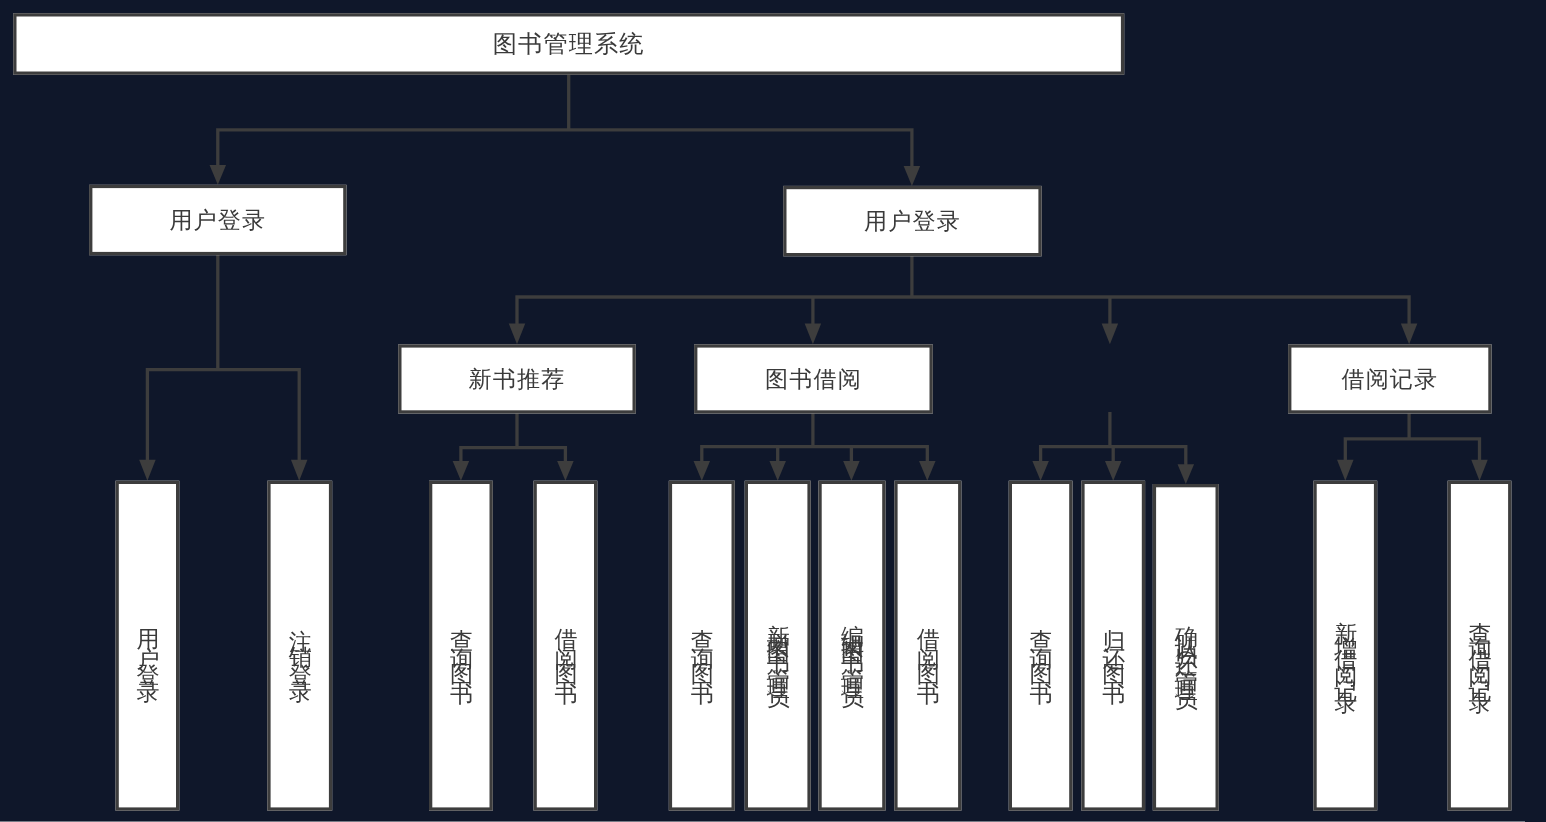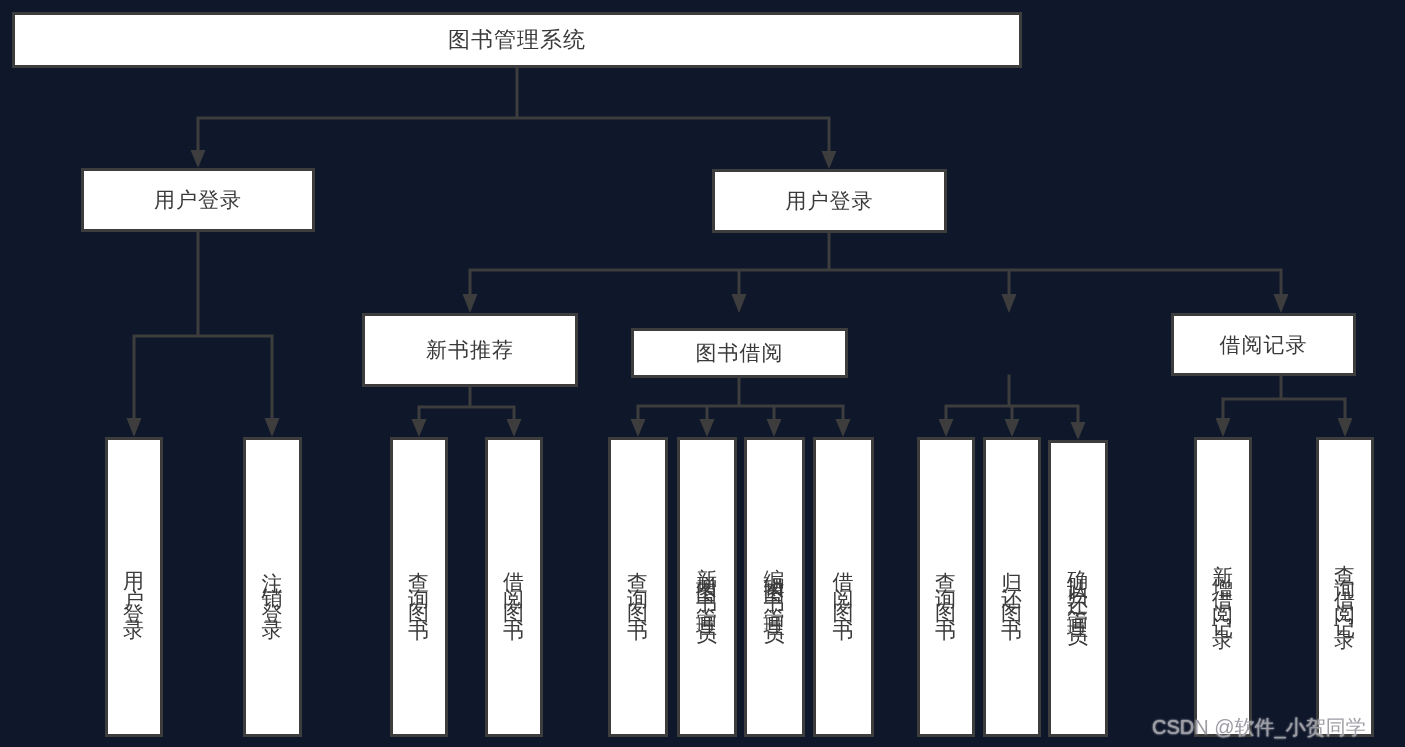"新书推荐" div.box { height: 74px -> 63px }
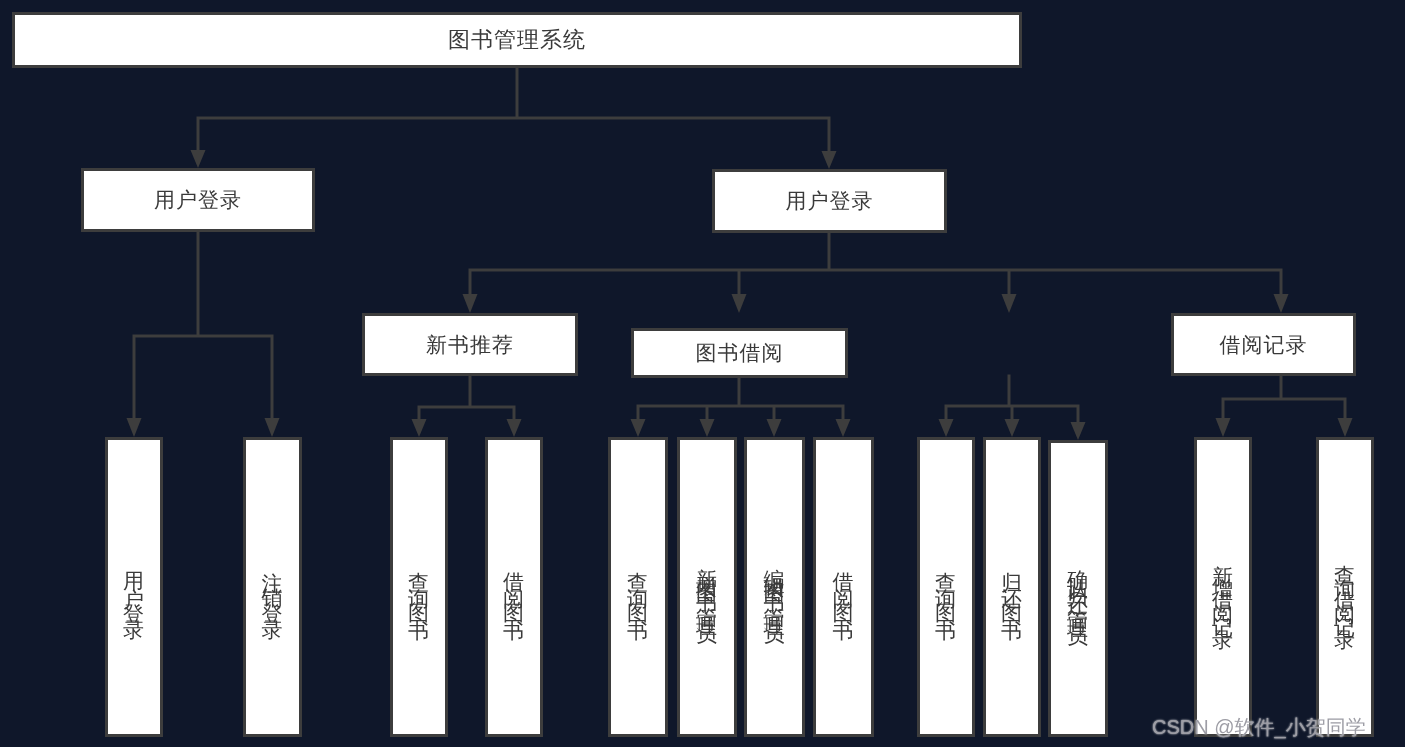"图书借阅" div.box { height: 50px -> 63px; top: 328px -> 313px }
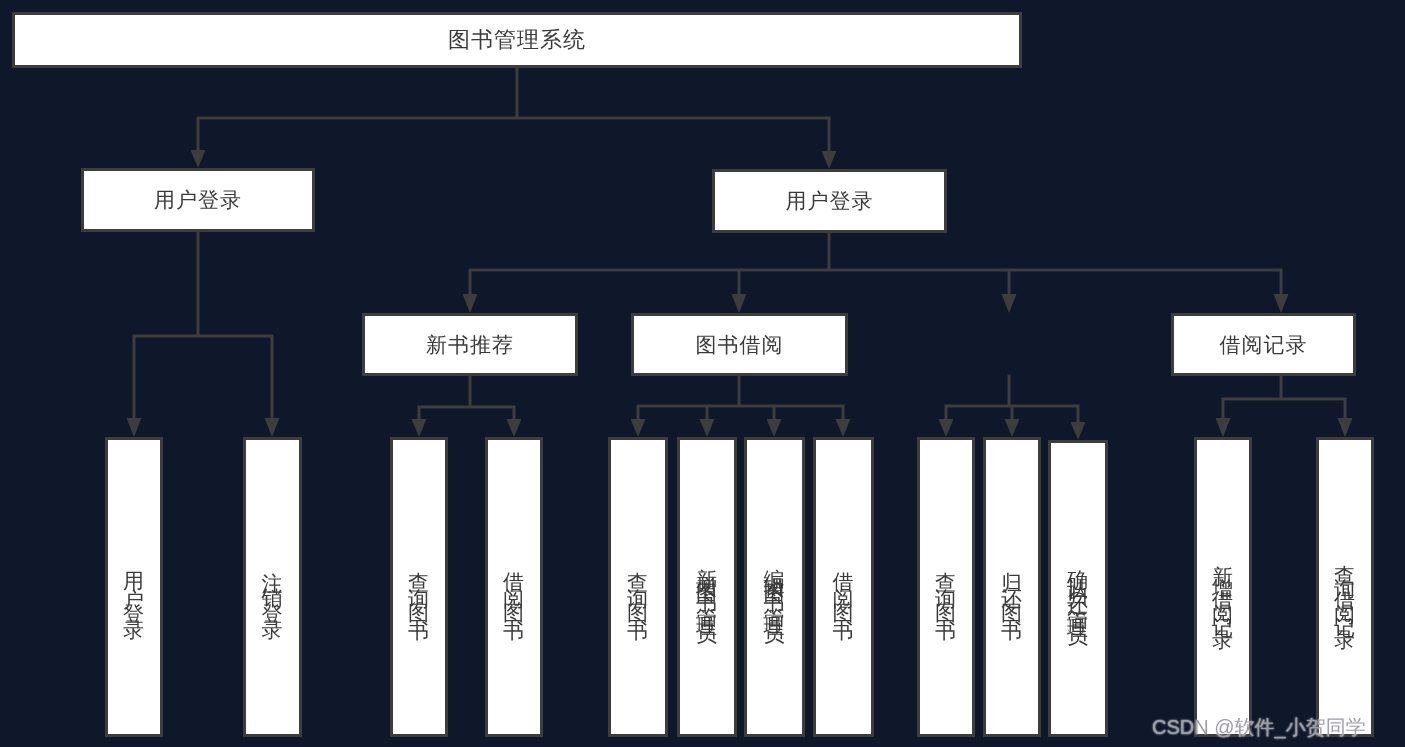"CSDN @软件_小贺同学" div.watermark { html: <div>CSDN @软件_小贺同学</div> -> none }
